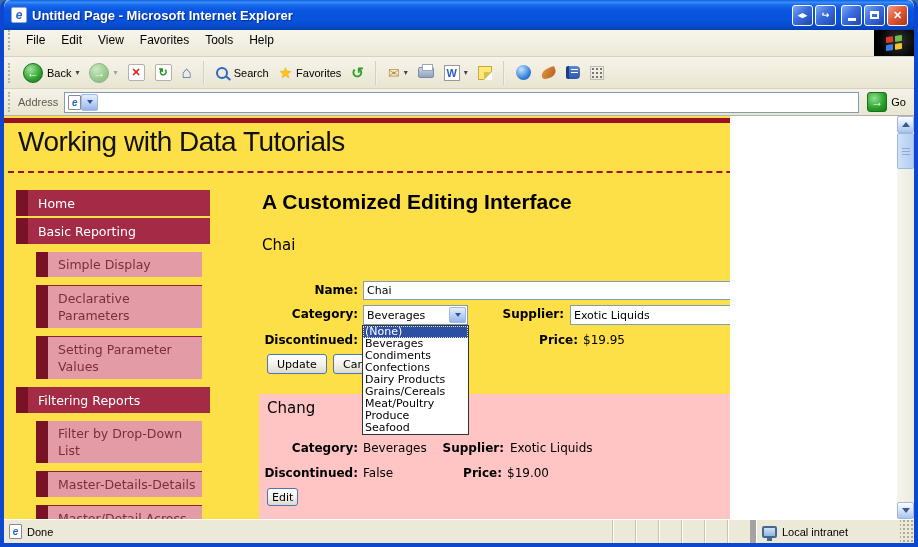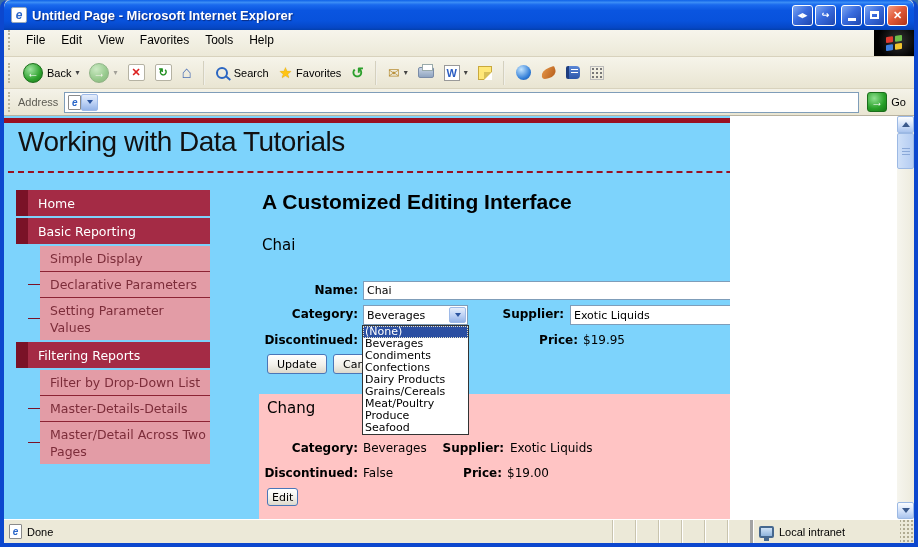"Working with Data Tutorials" .pagearea { background: #7dd3fc -> #fde047 }
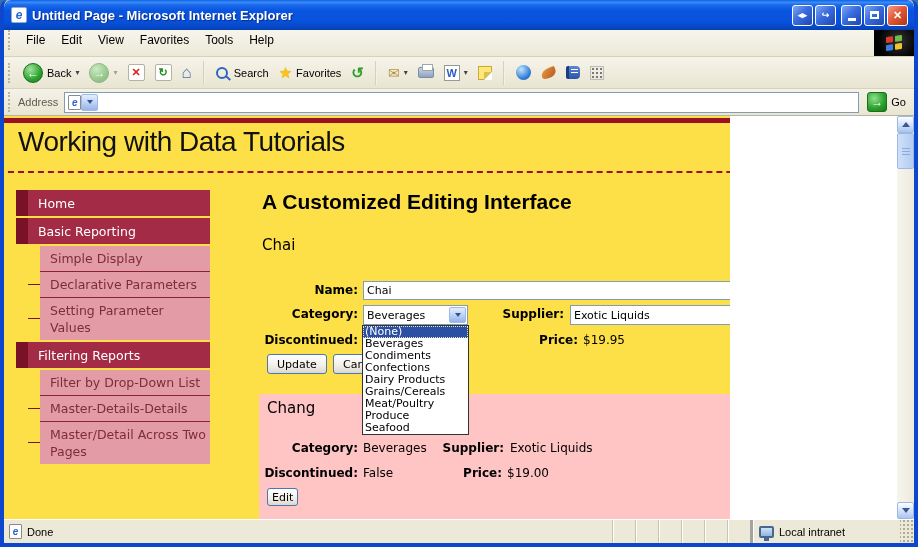"Simple Display" .side.sub { align-items: center -> none; margin: 0 -> 8px }
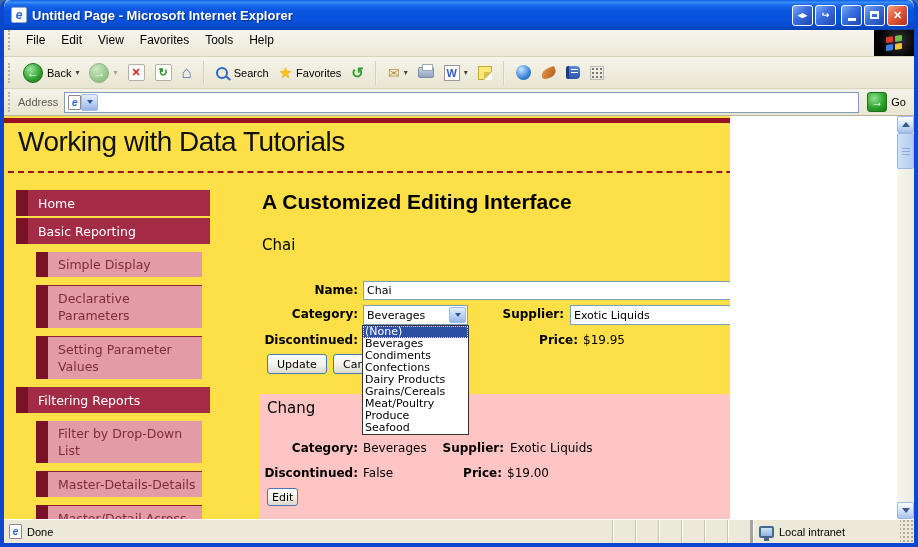"Local intranet" .sb-right { border-left: 3px solid #a3a3a3 -> 6px solid #a3a3a3 }
